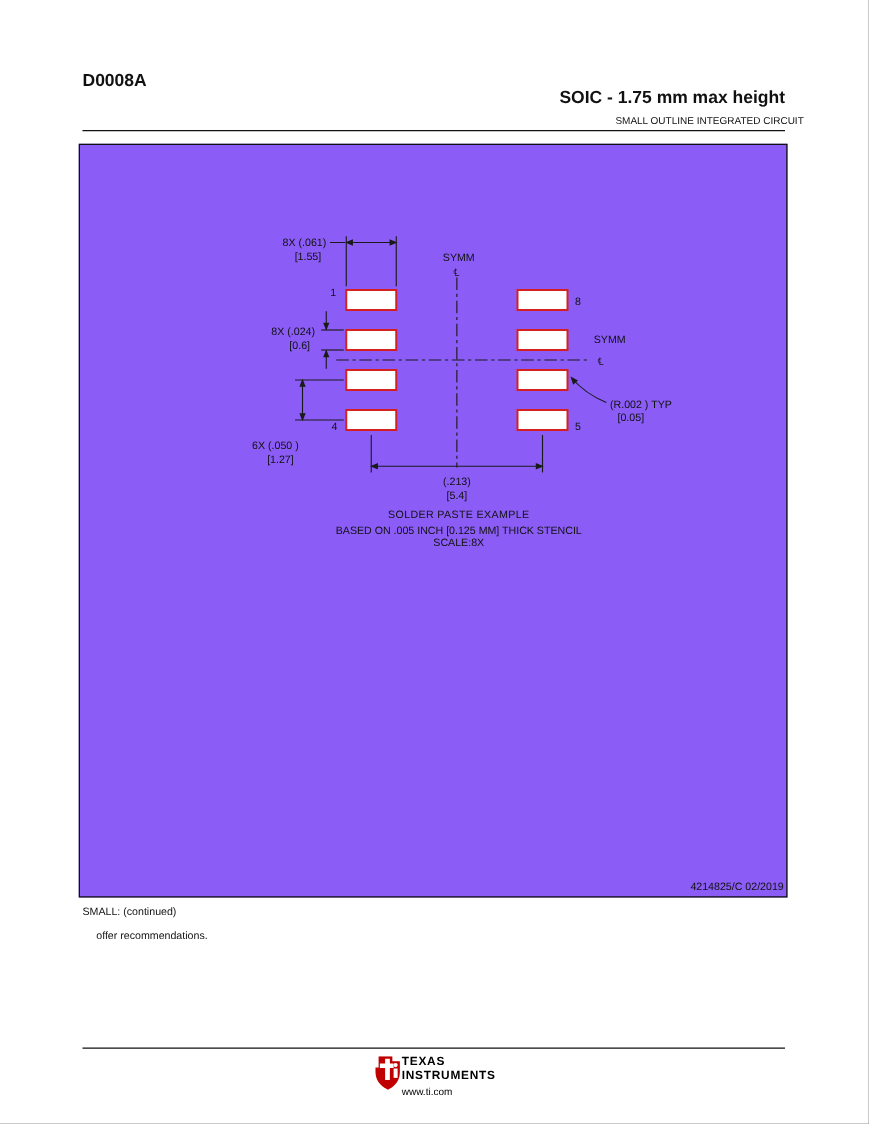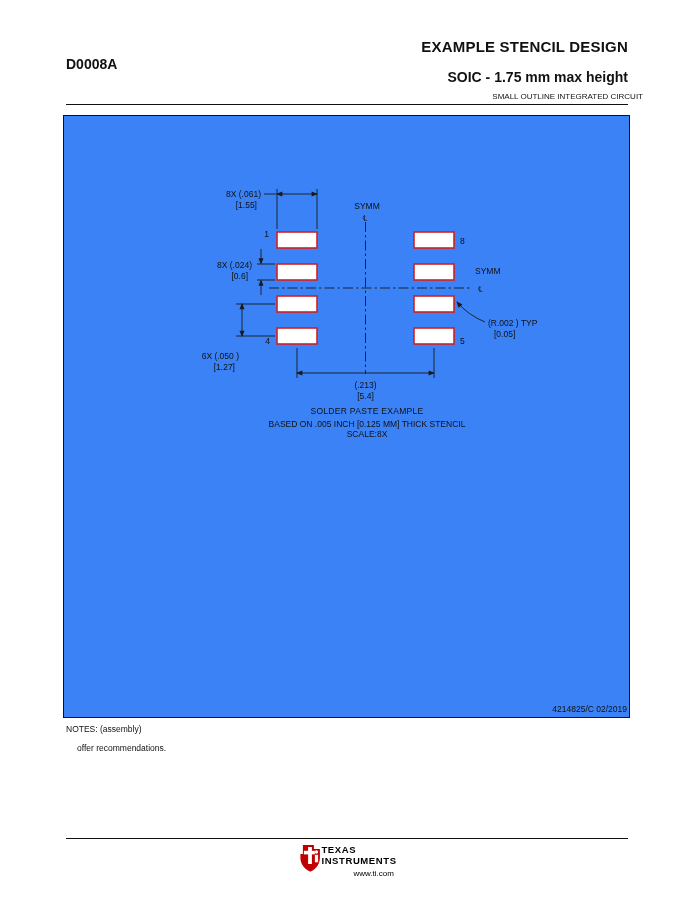"EXAMPLE STENCIL DESIGN" div.abs { html: <div>EXAMPLE STENCIL DESIGN</div> -> none }
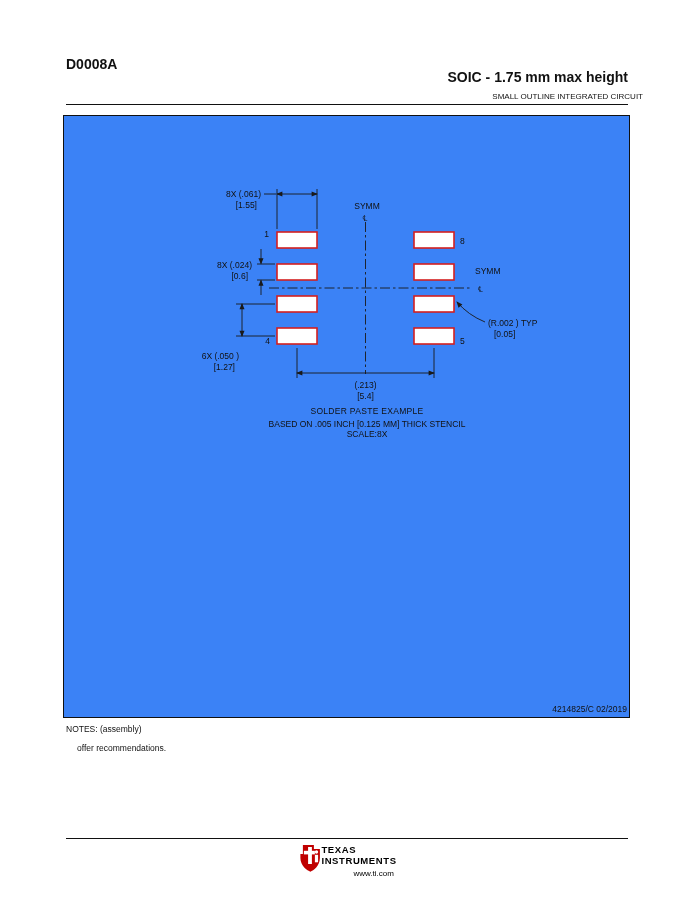"8X (.061)" .draw-box { background: #3b82f6 -> #8b5cf6 }
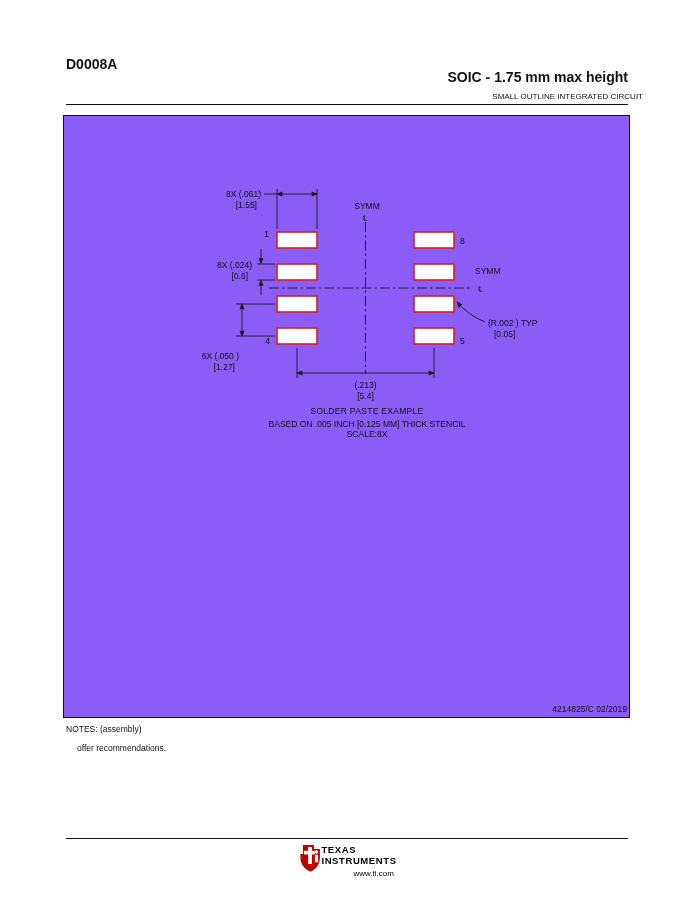"NOTES: (assembly)" div.notes-h { text: NOTES: (assembly -> SMALL: (continued }
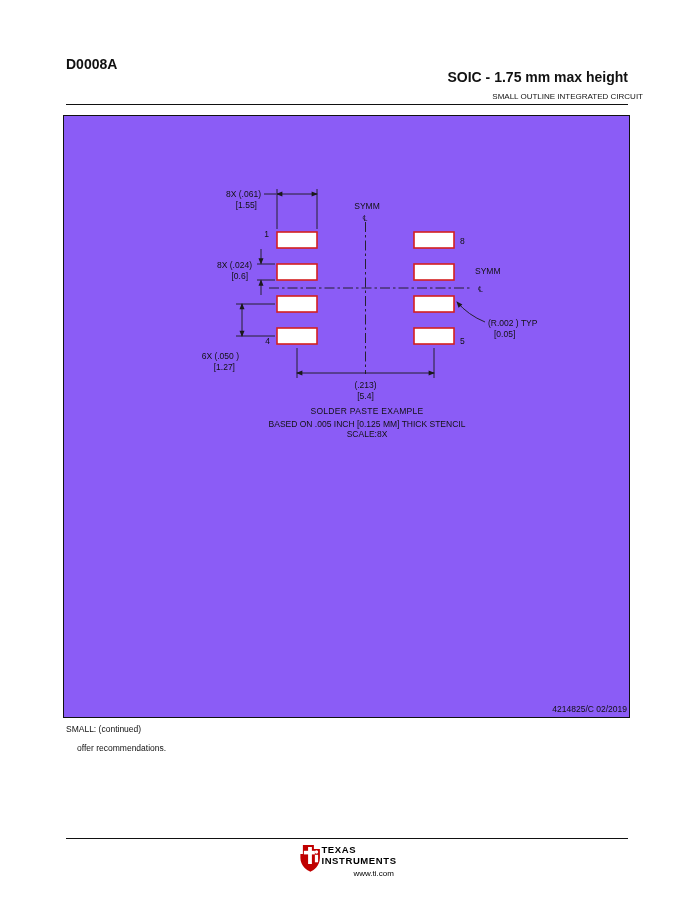"www.ti.com" .ti-url { margin-left: 32px -> none }
